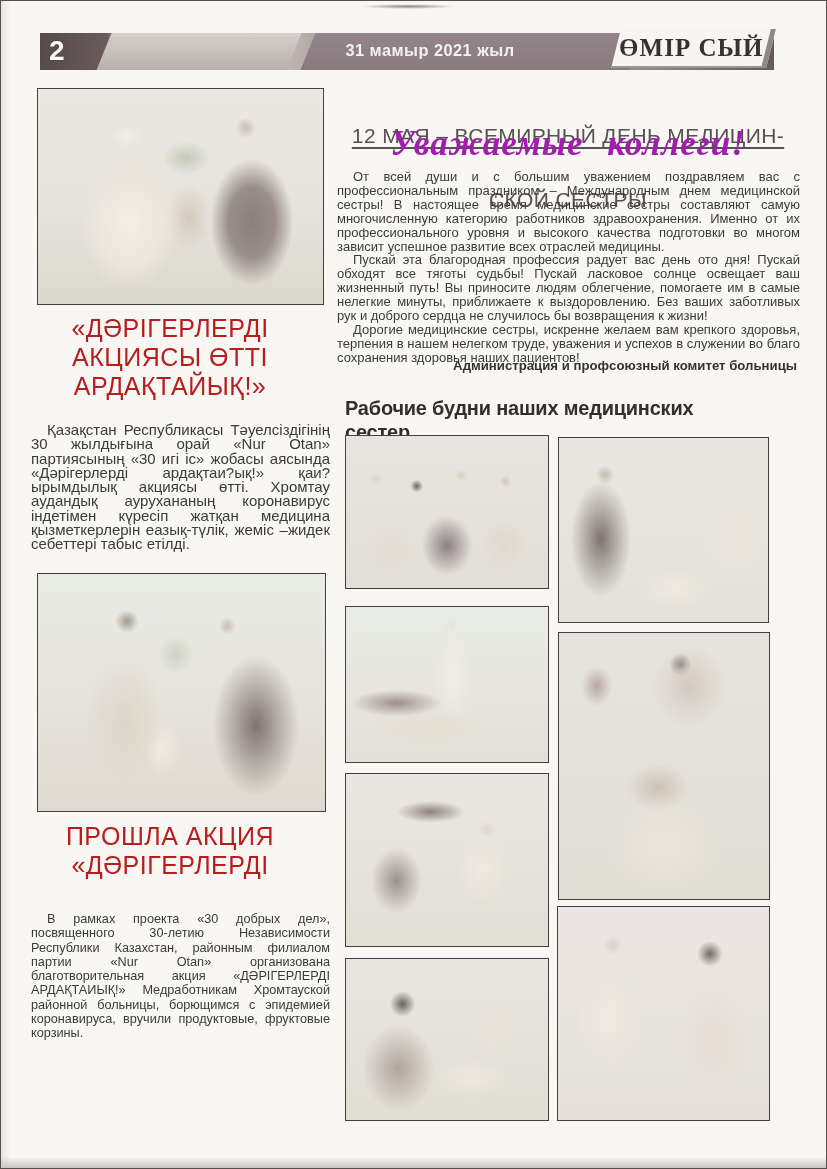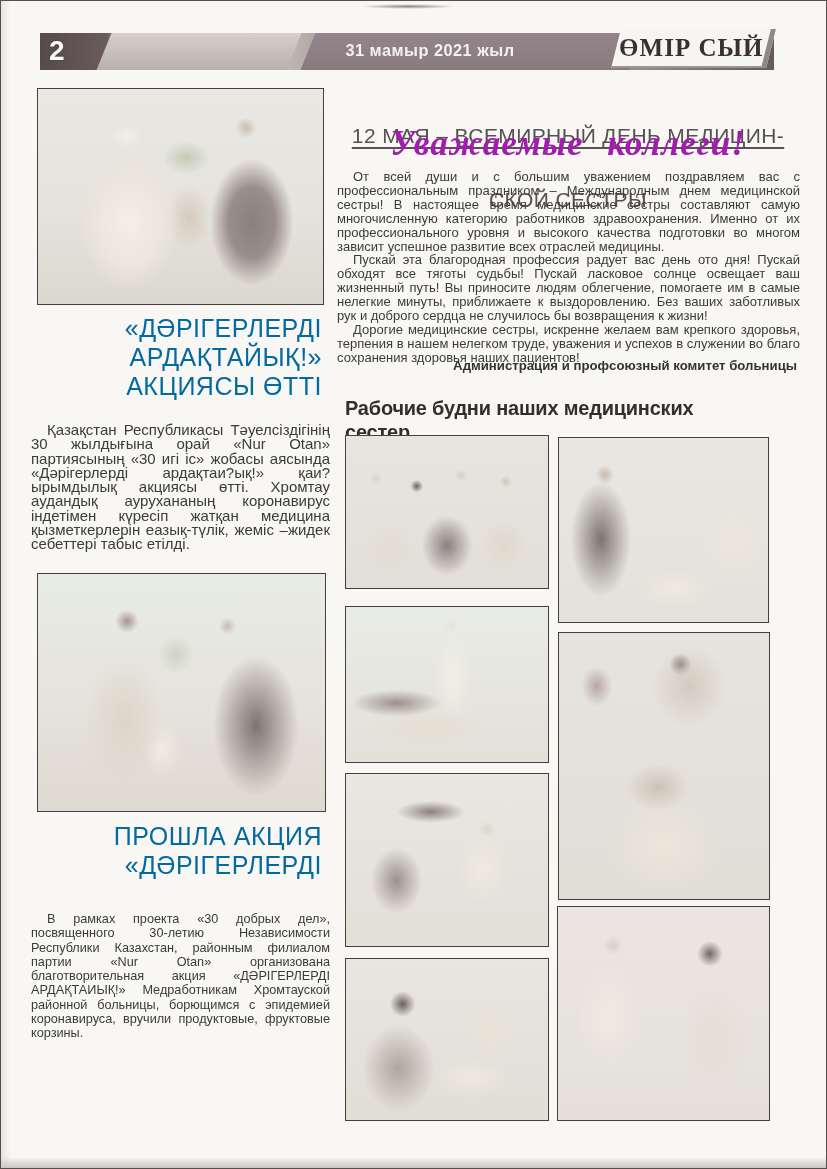"«ДӘРІГЕРЛЕРДІ" .lc-head { color: #0369a1 -> #b91c1c; text-align: right -> center }
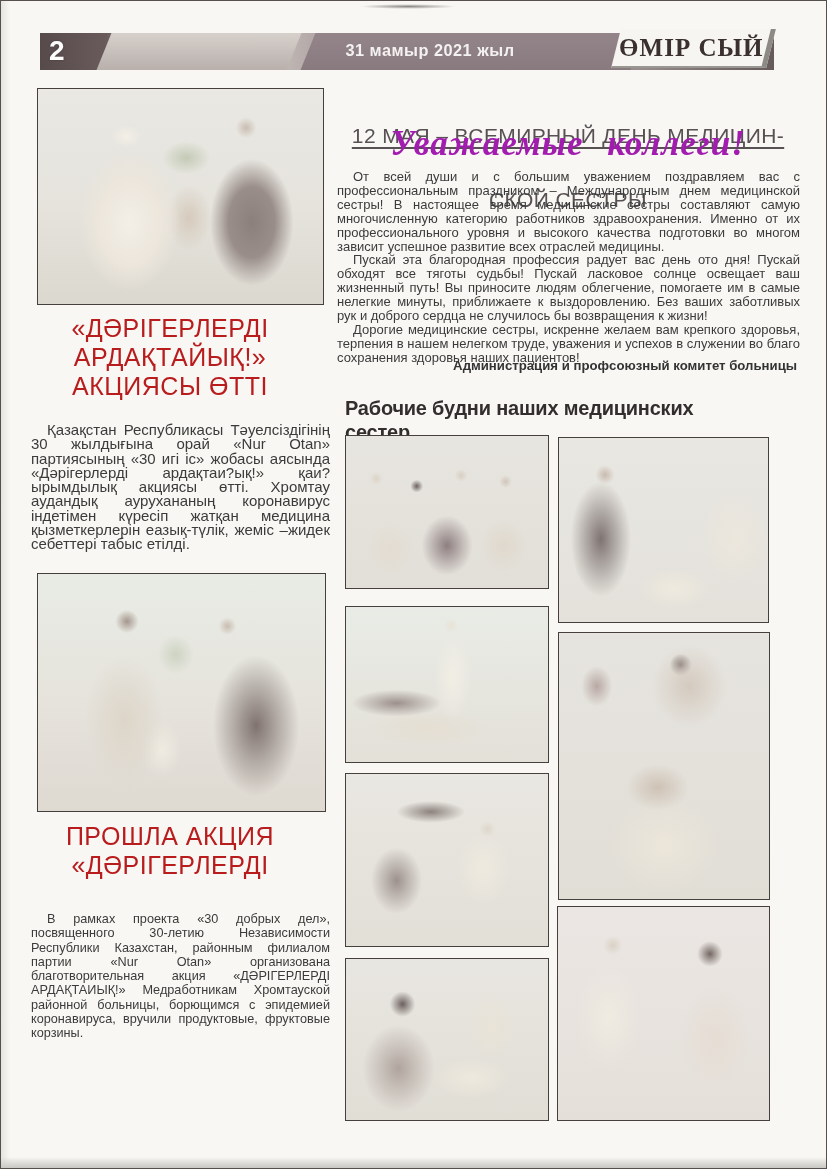"АРДАҚТАЙЫҚ!»" span { order: before "АКЦИЯСЫ ӨТТІ" -> after "АКЦИЯСЫ ӨТТІ" }
